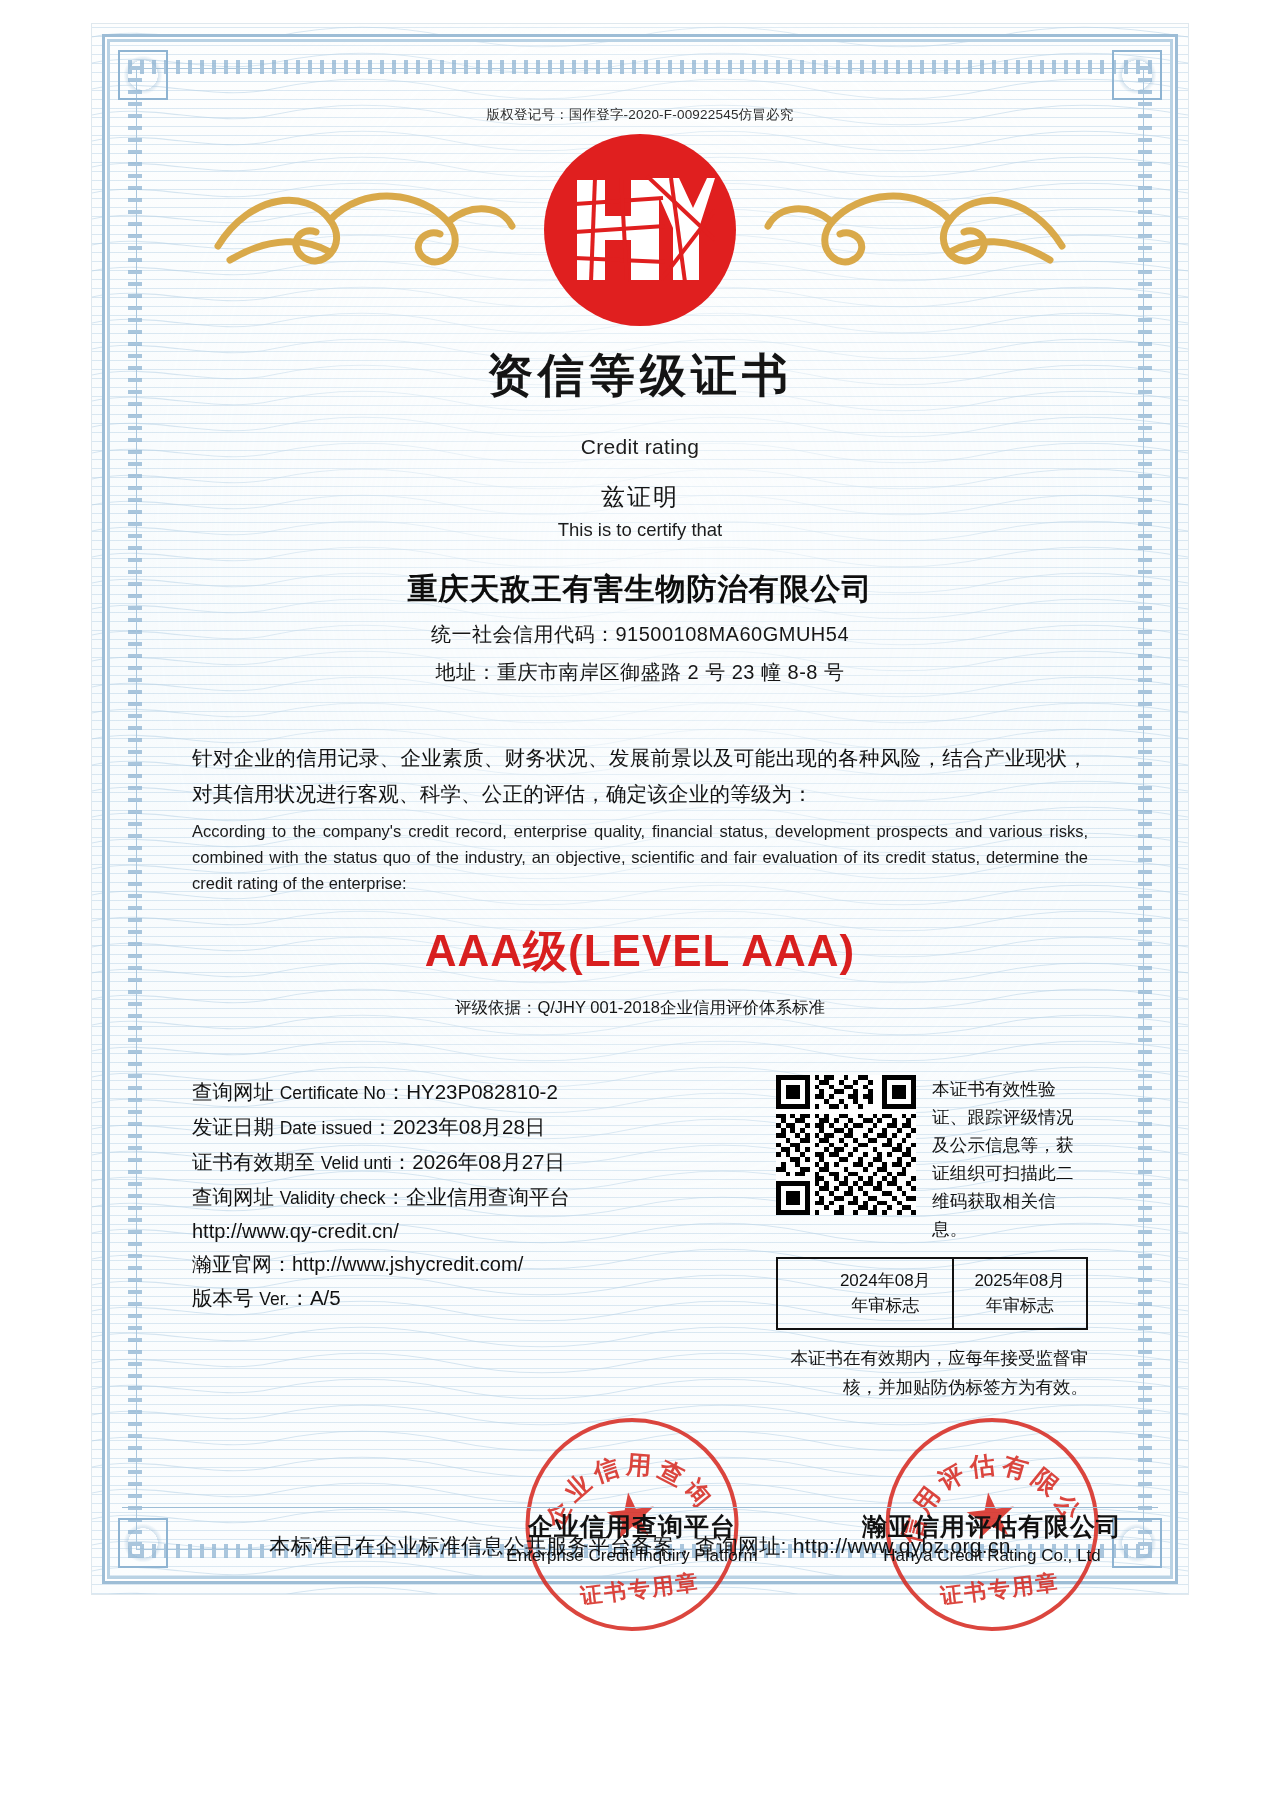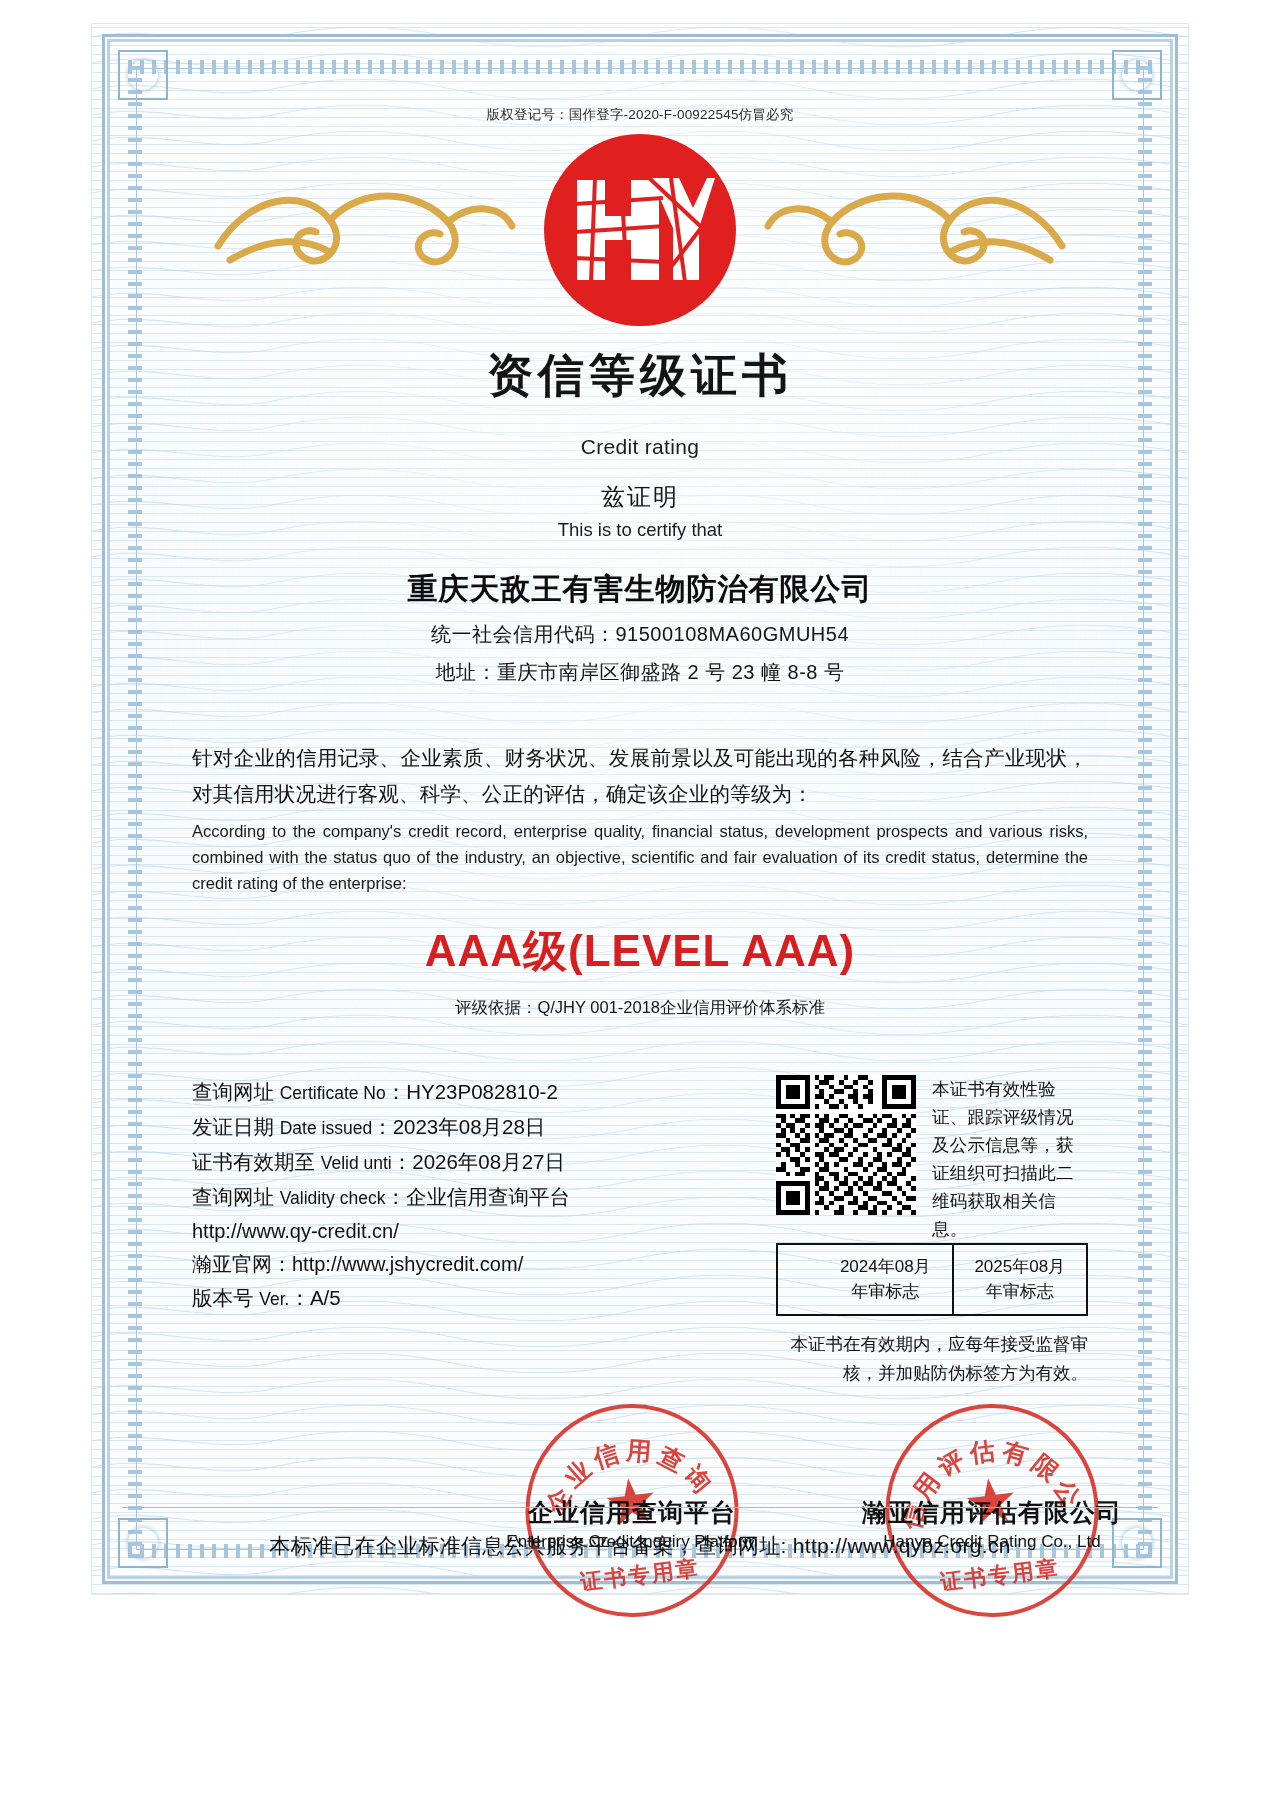"2024年08月" .stamp-boxes { margin-top: none -> 14px }
